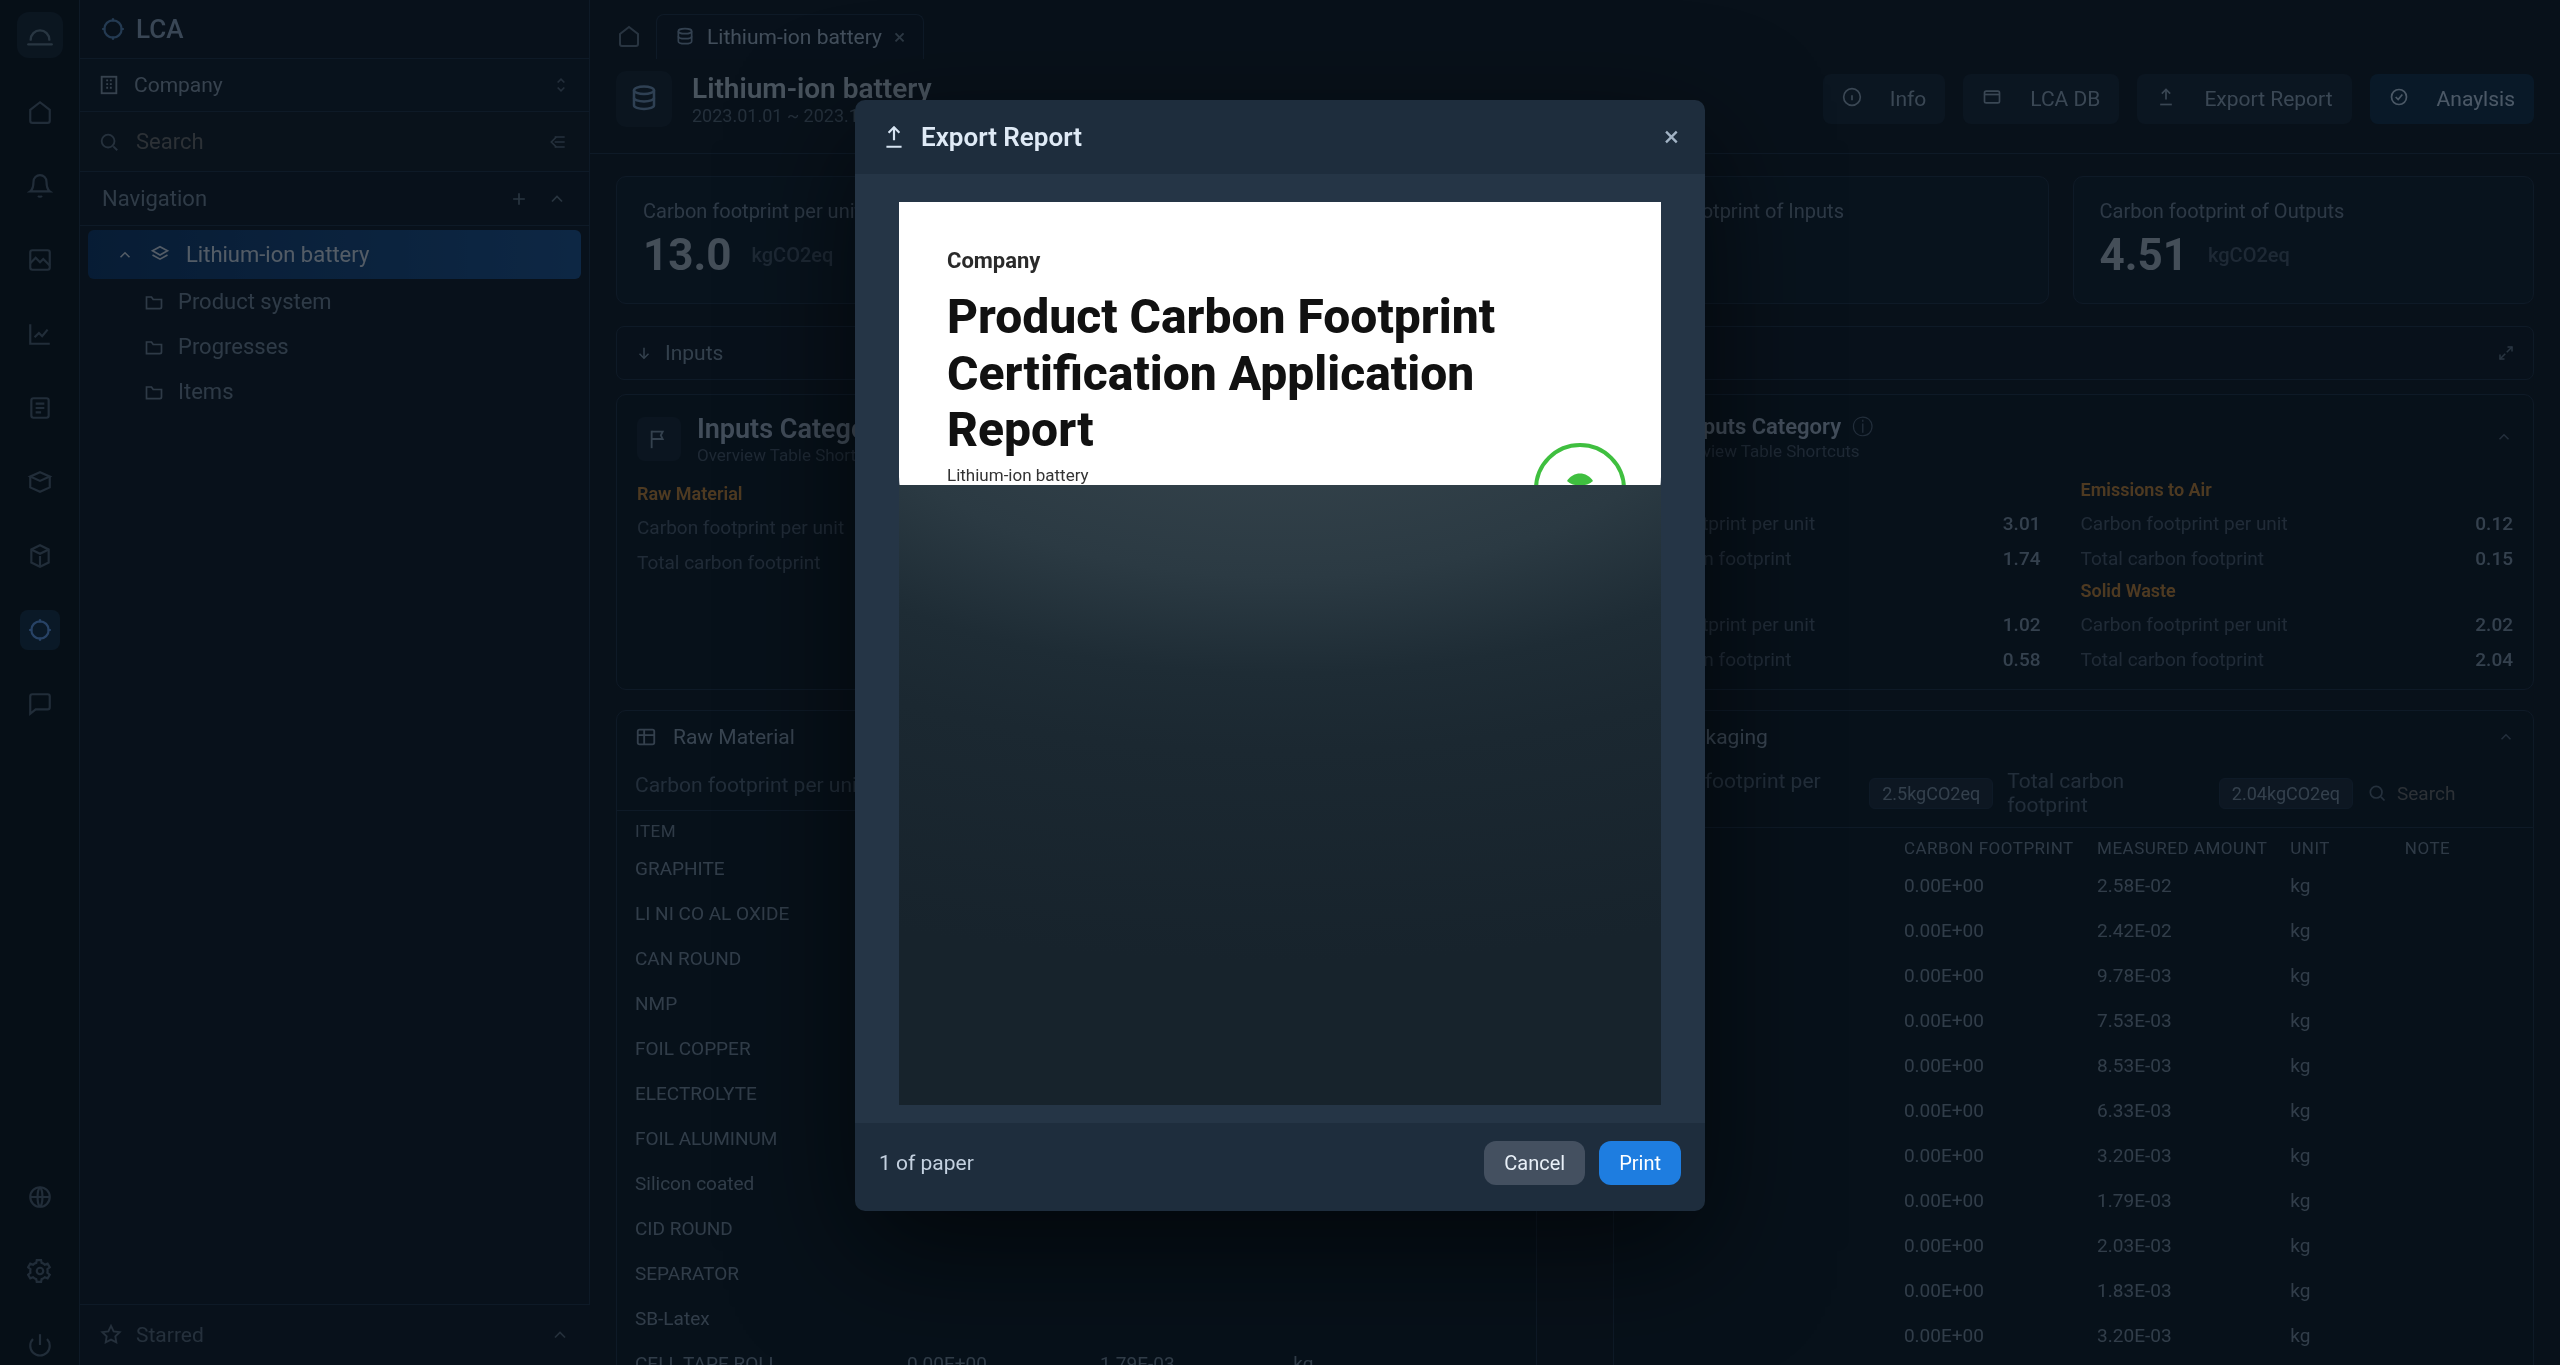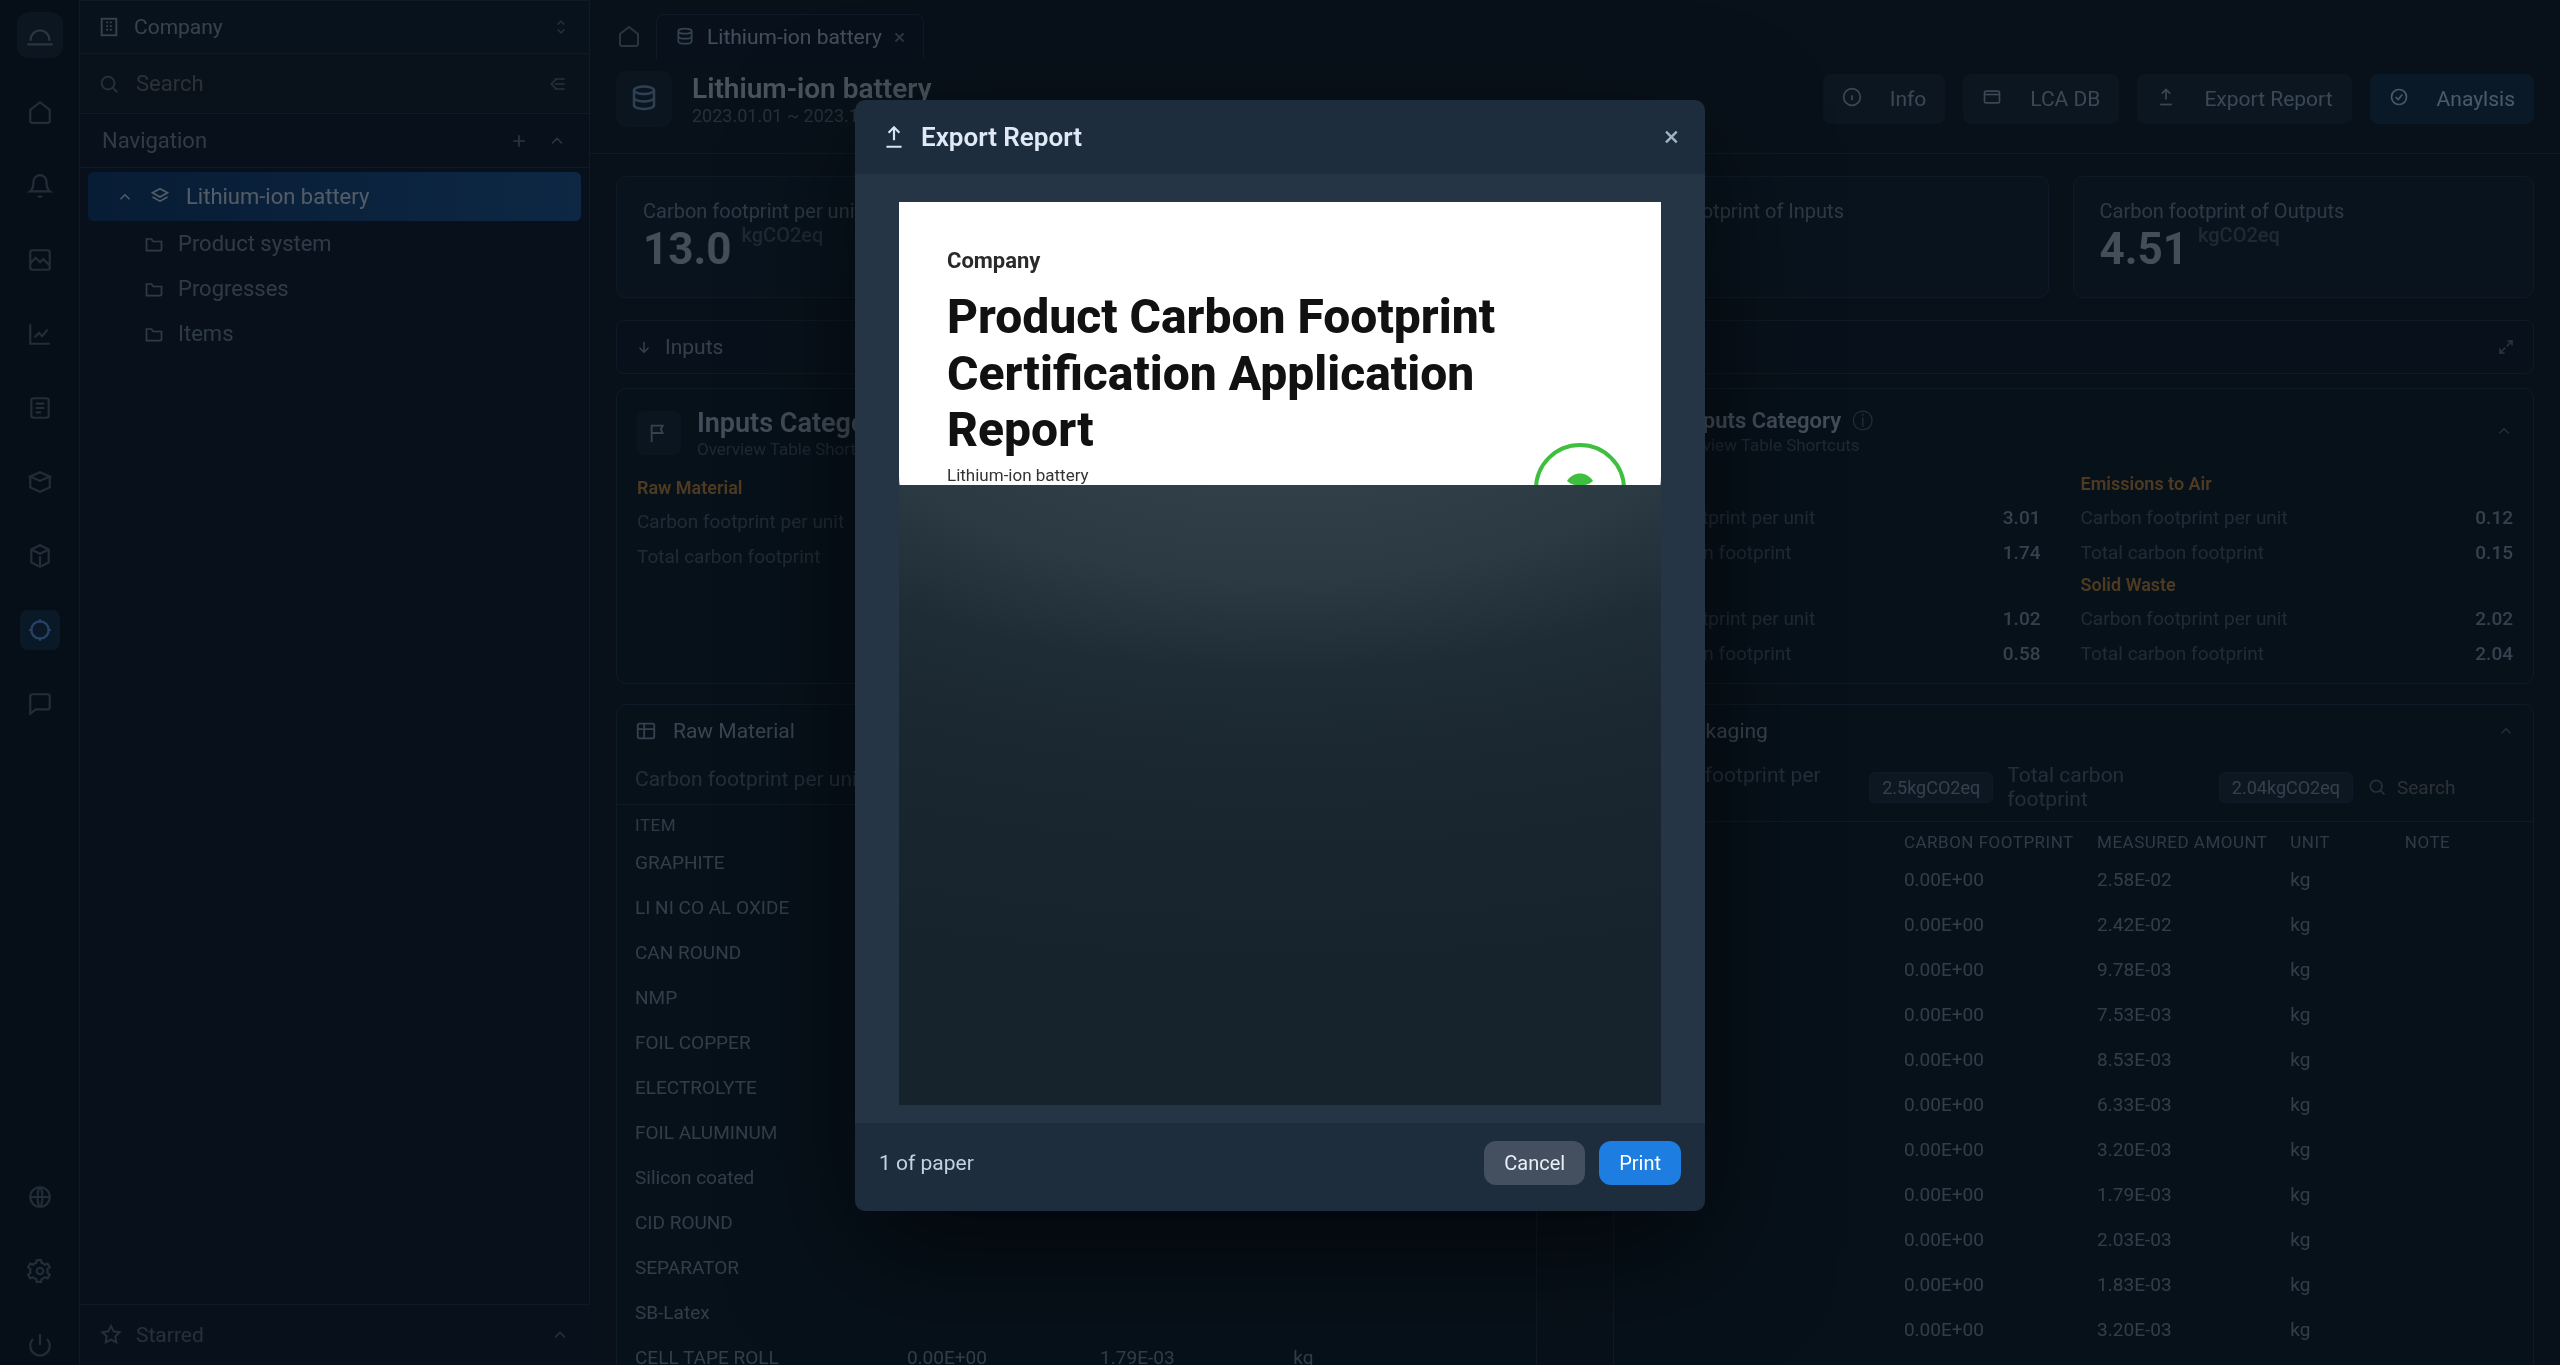"LCA" div.sb-head { html: none -> <div> <svg> <circle></circle> <path></path> </svg> <span>LCA</span> </div> }
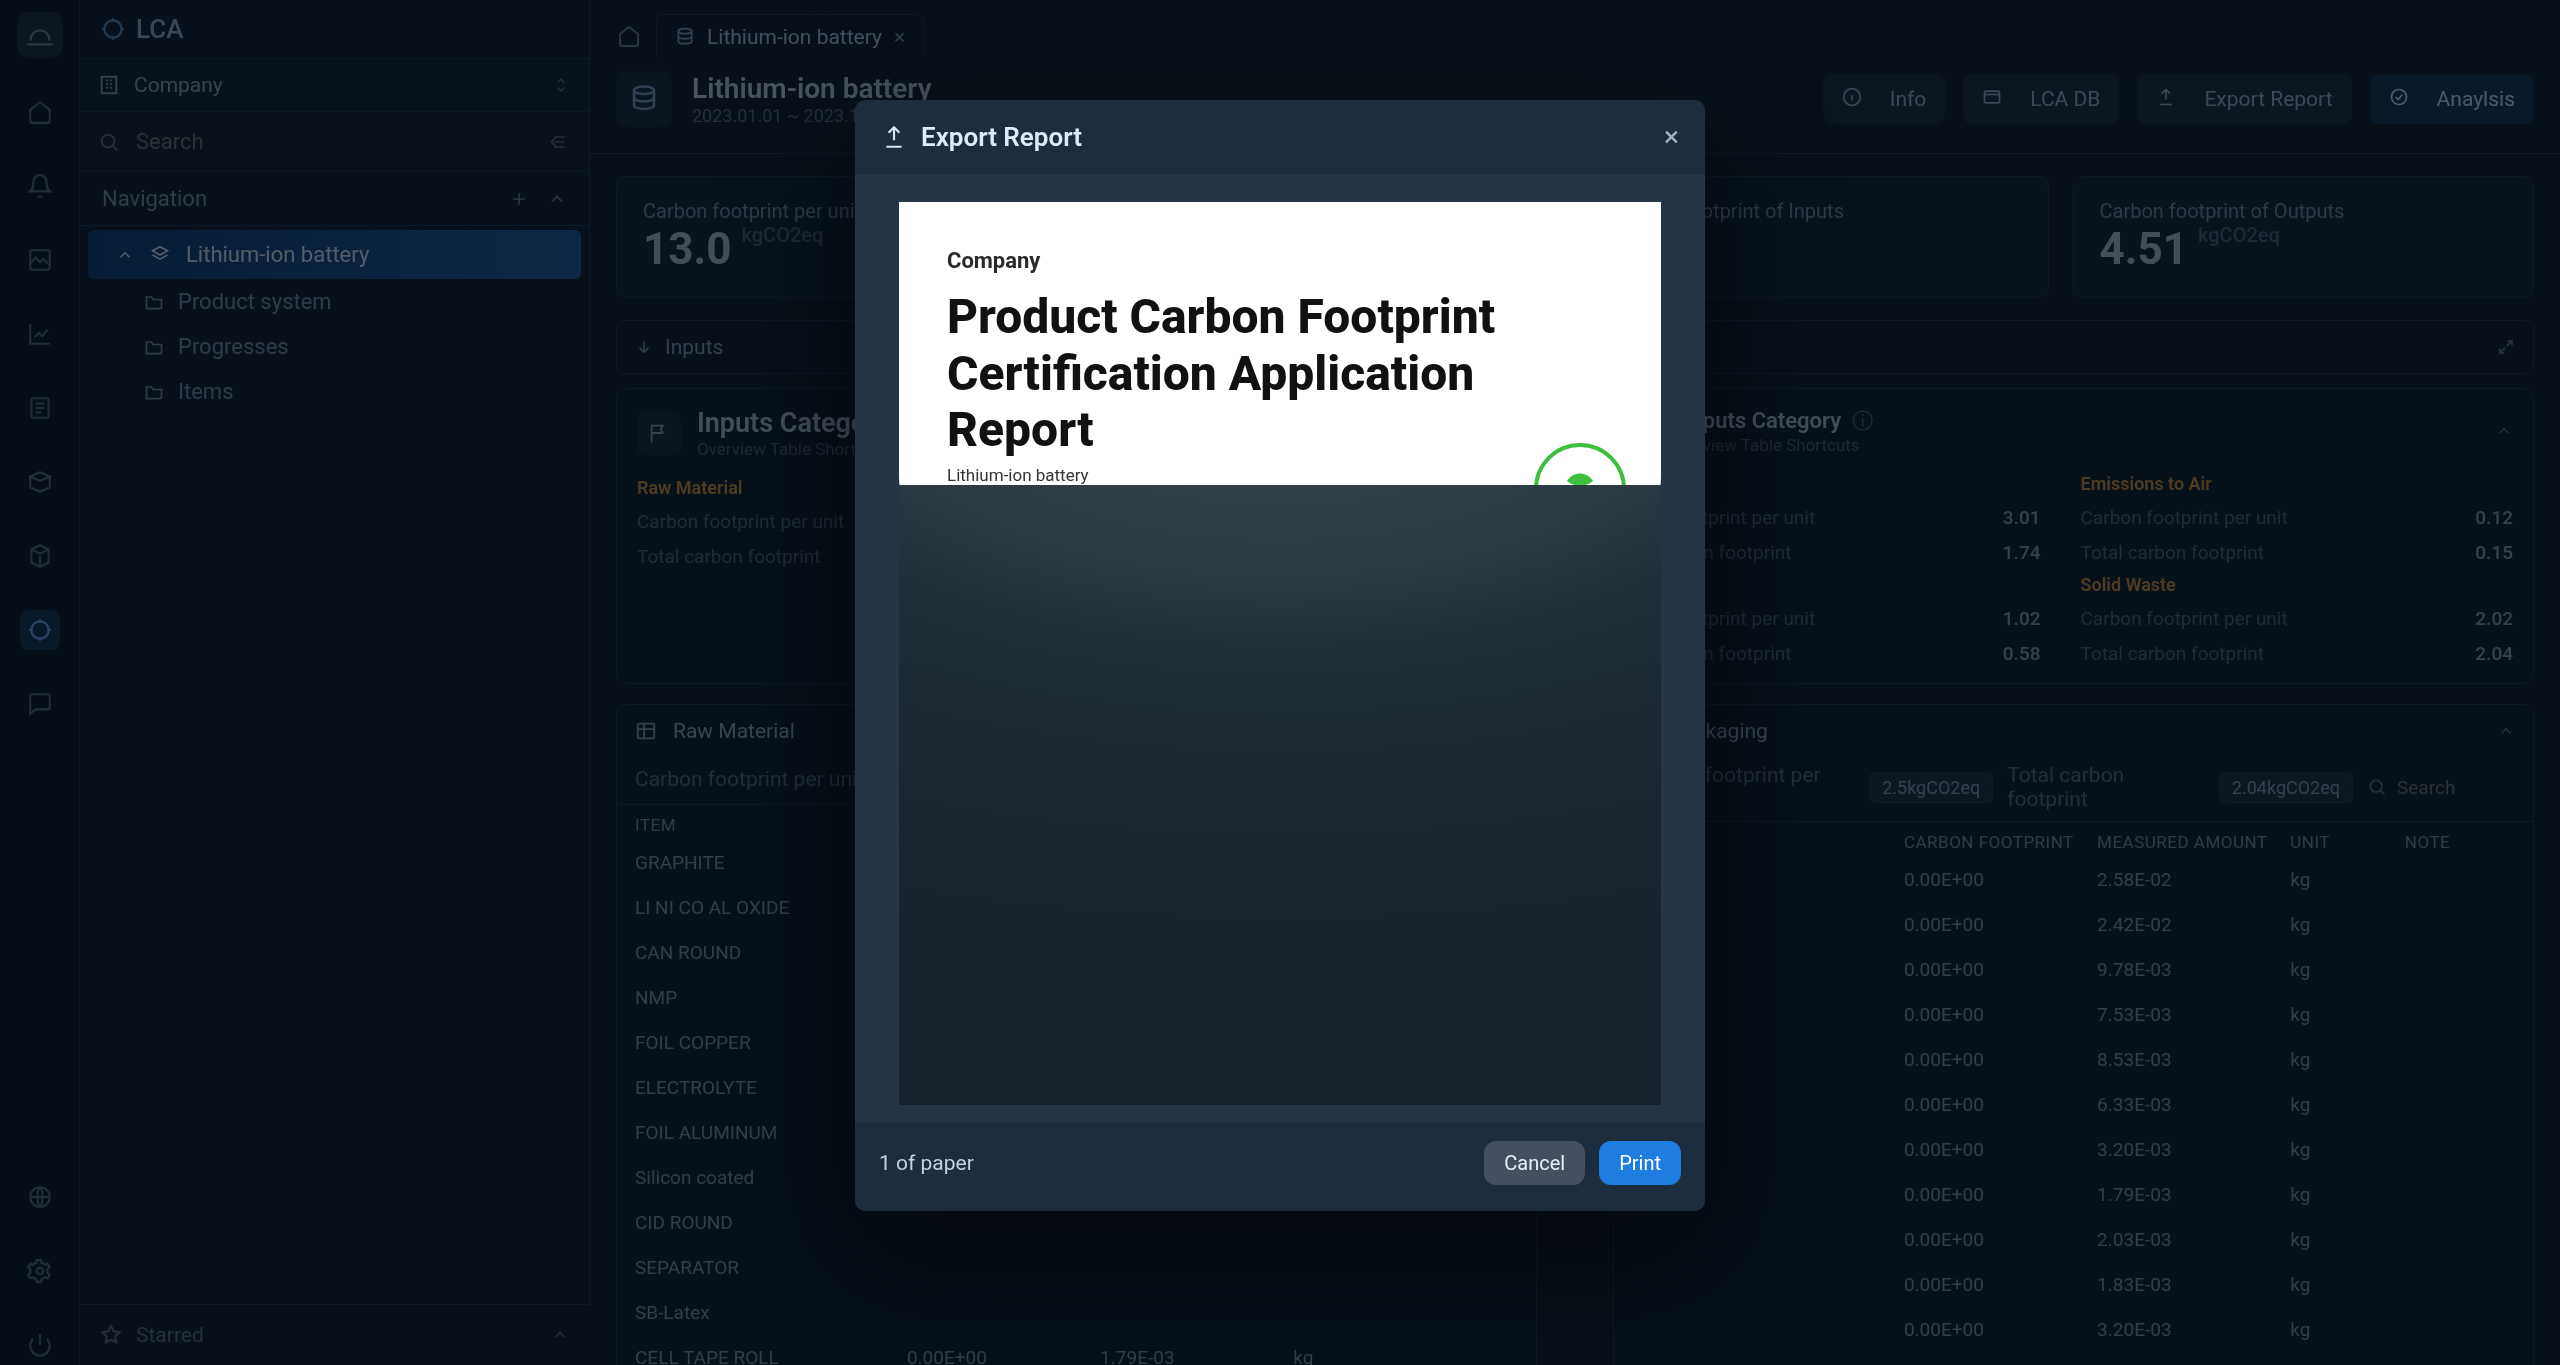"13.0" .kpi .val { align-items: flex-start -> center; gap: 10px -> 20px; margin-top: none -> 6px }
